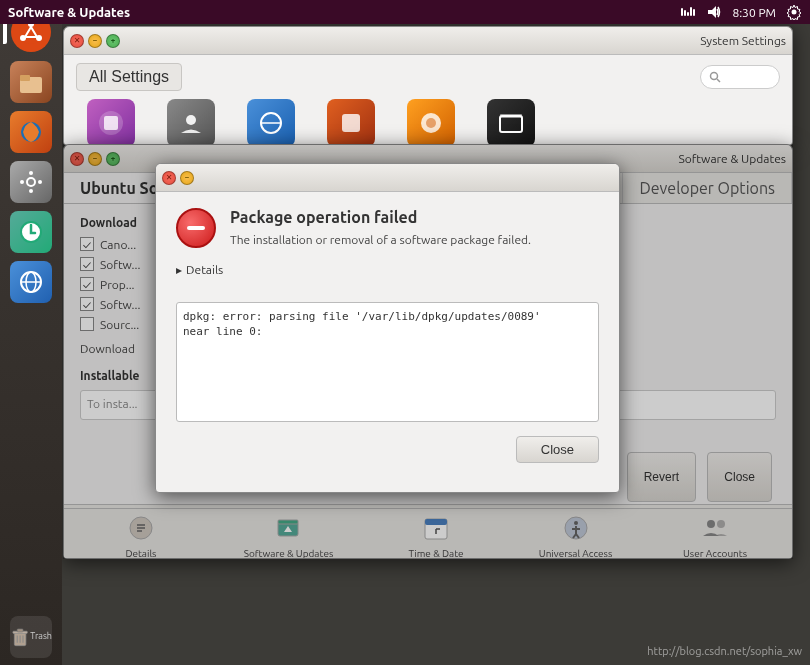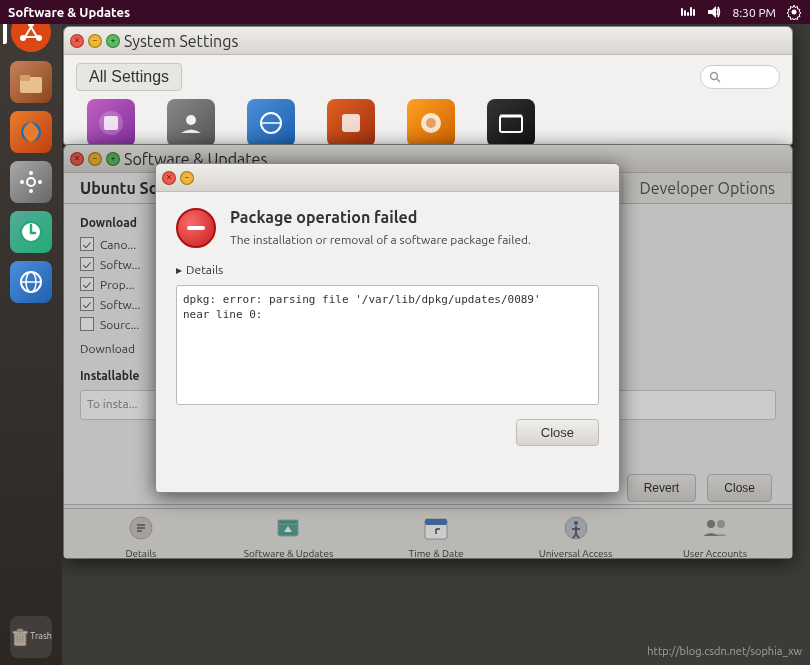"System Settings" .window-title-text { font-size: 16px -> 12px; text-align: left -> right }
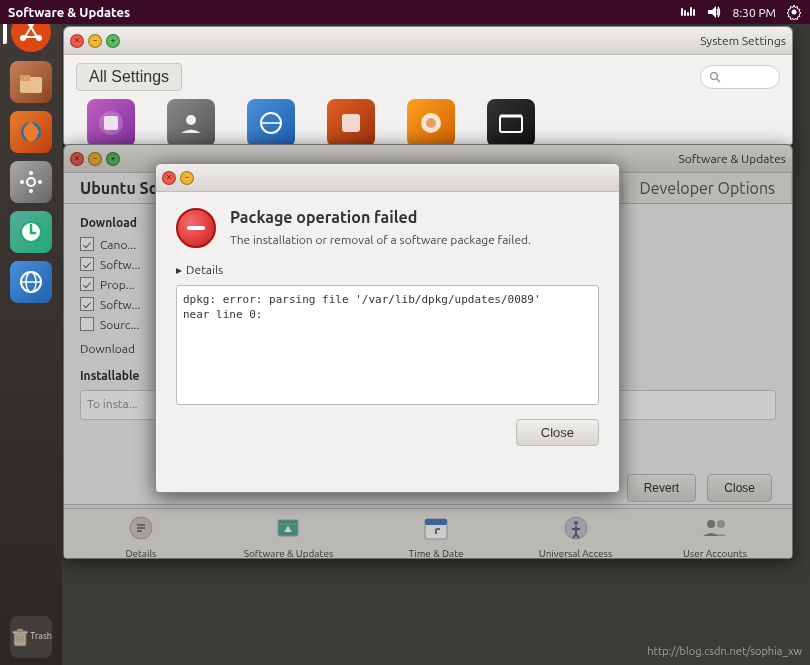"dpkg: error: parsing file" .details-textarea { margin-top: none -> 17px }
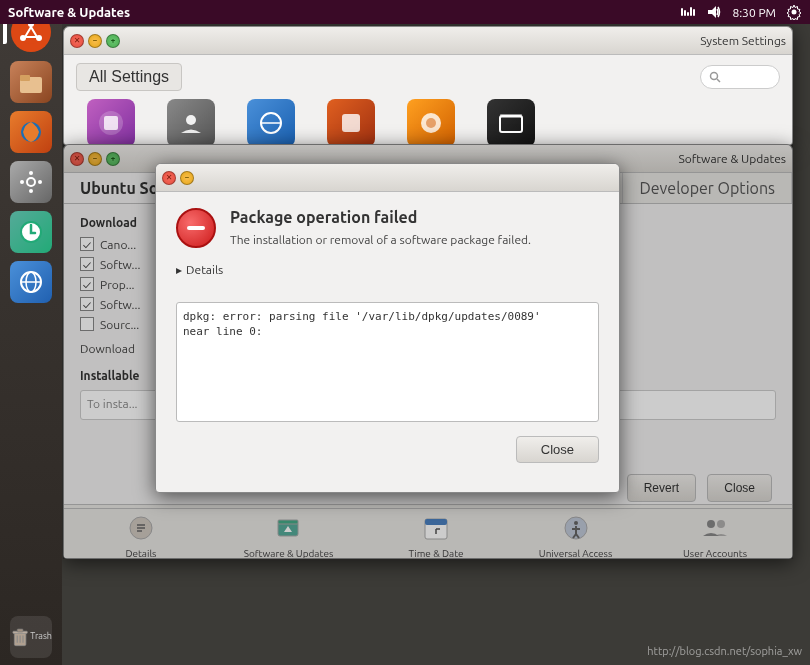"Revert" .action-btn { padding: 6px 16px -> 17px 16px }
